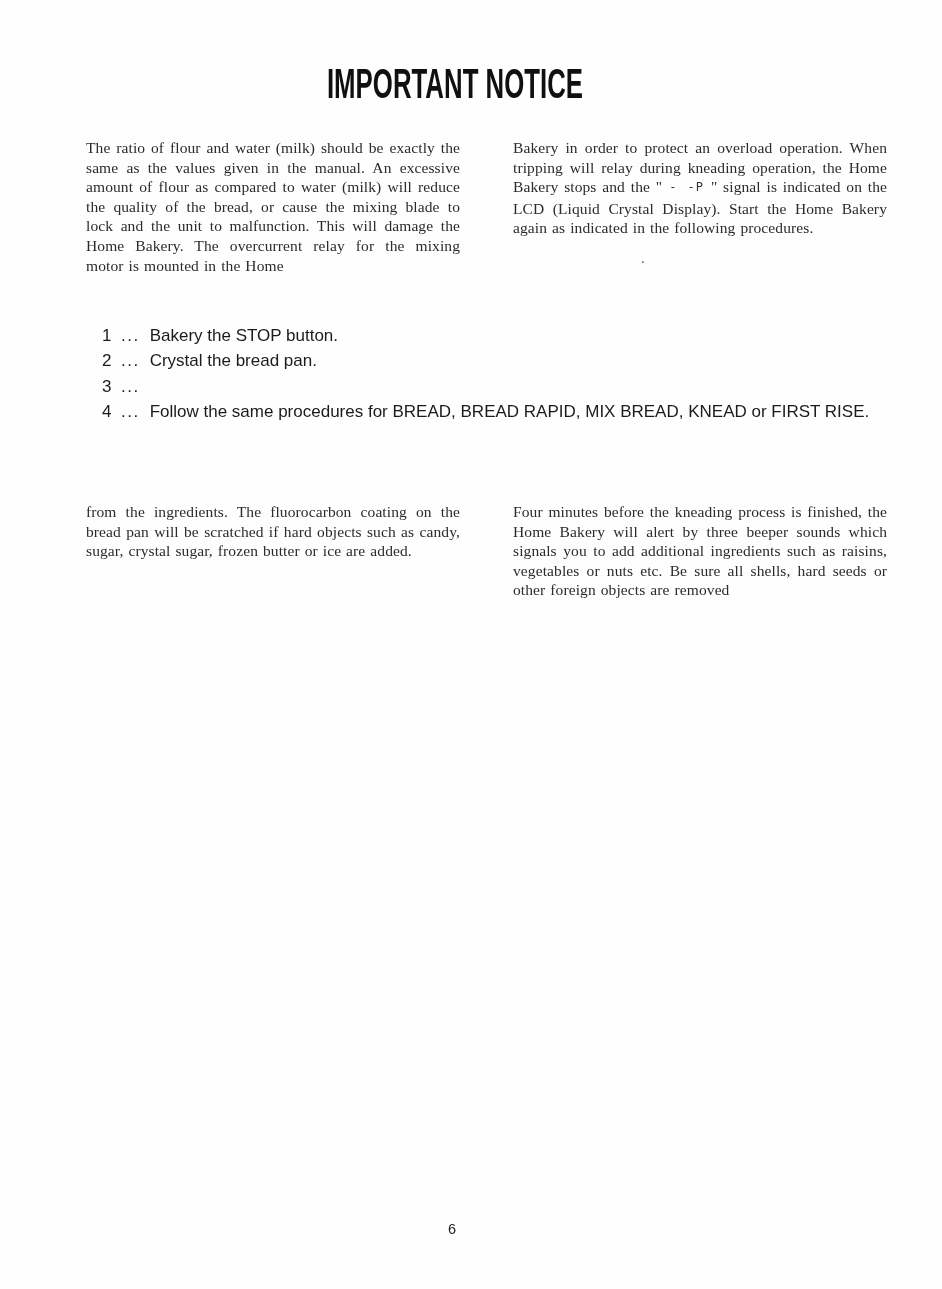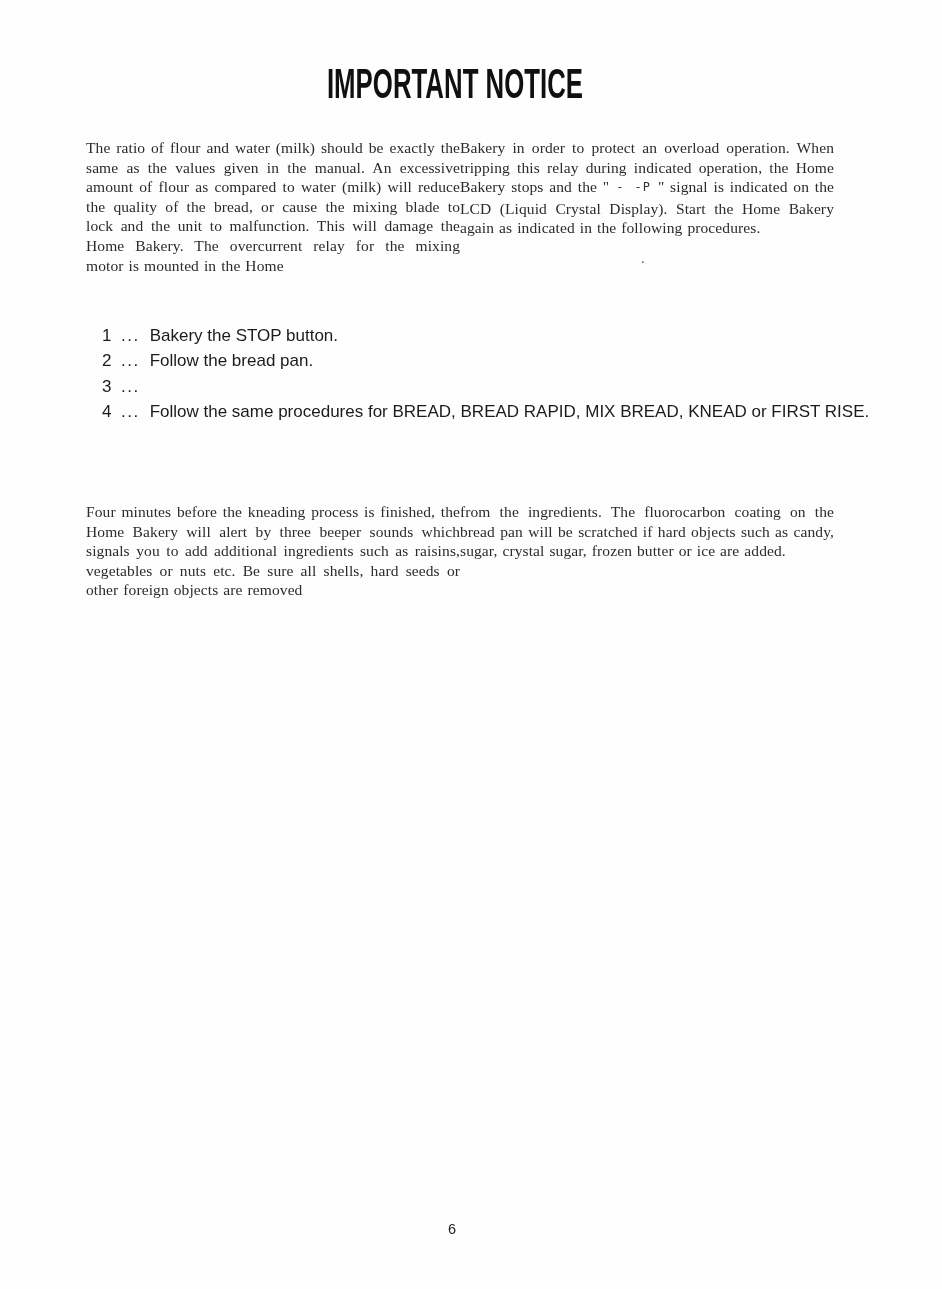"The ratio of flour and" .cols { gap: none -> 52px; justify-content: none -> space-between }
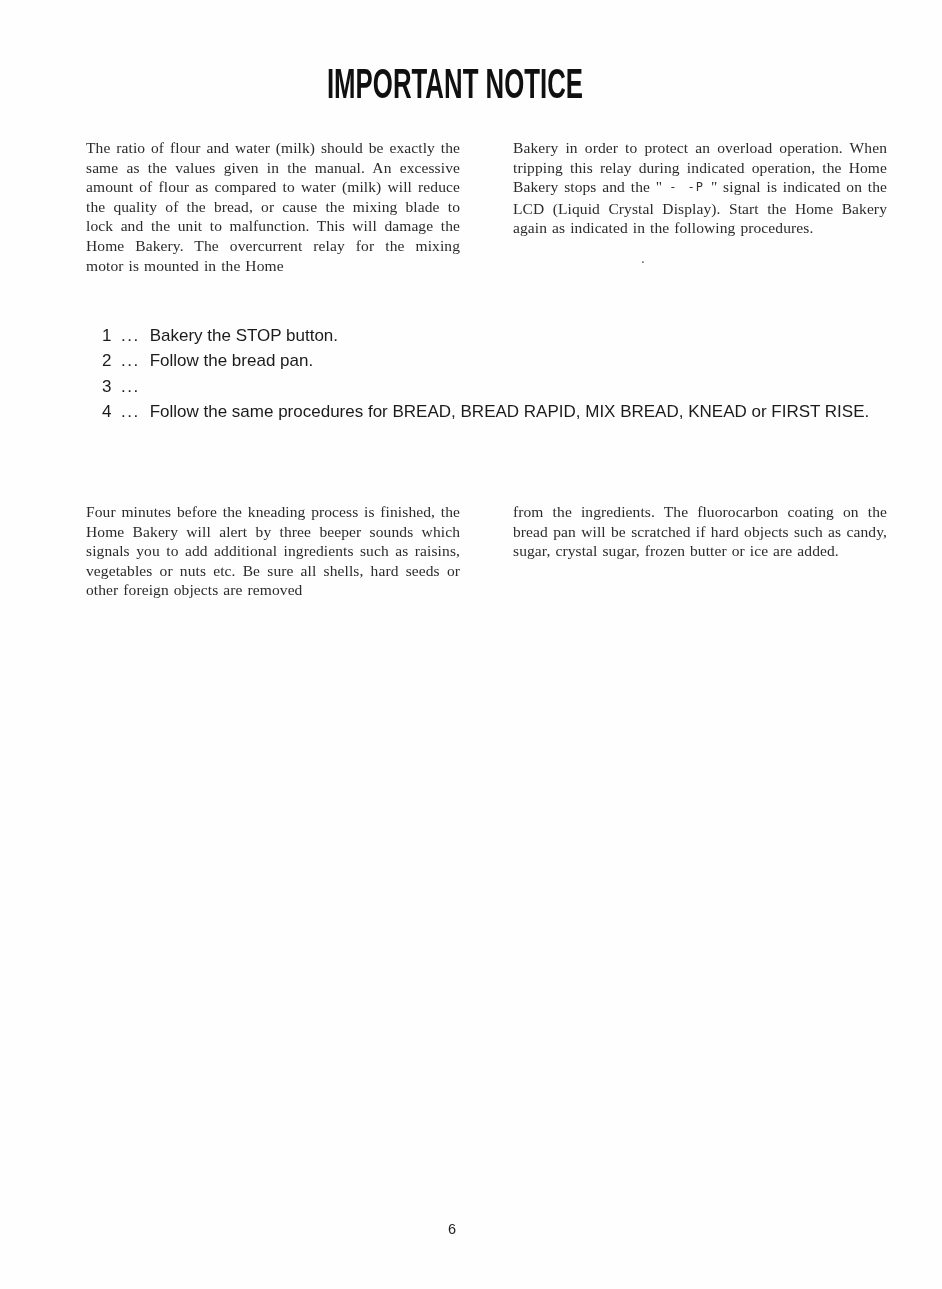"Bakery in order to protect" span { text: this relay during indicated -> will relay during kneading }
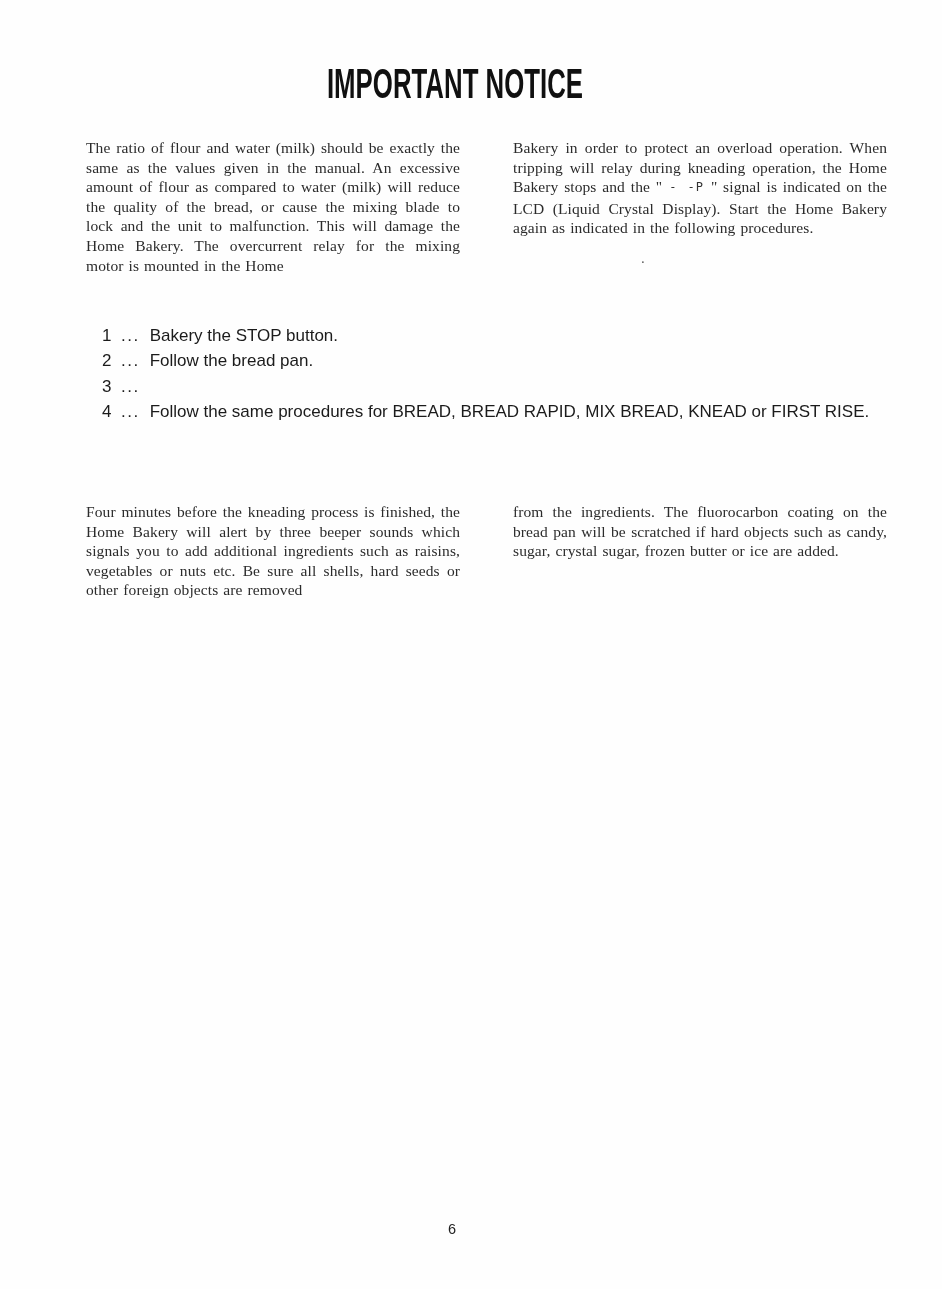"Follow the bread pan." span.txt { text: Follow -> Crystal }
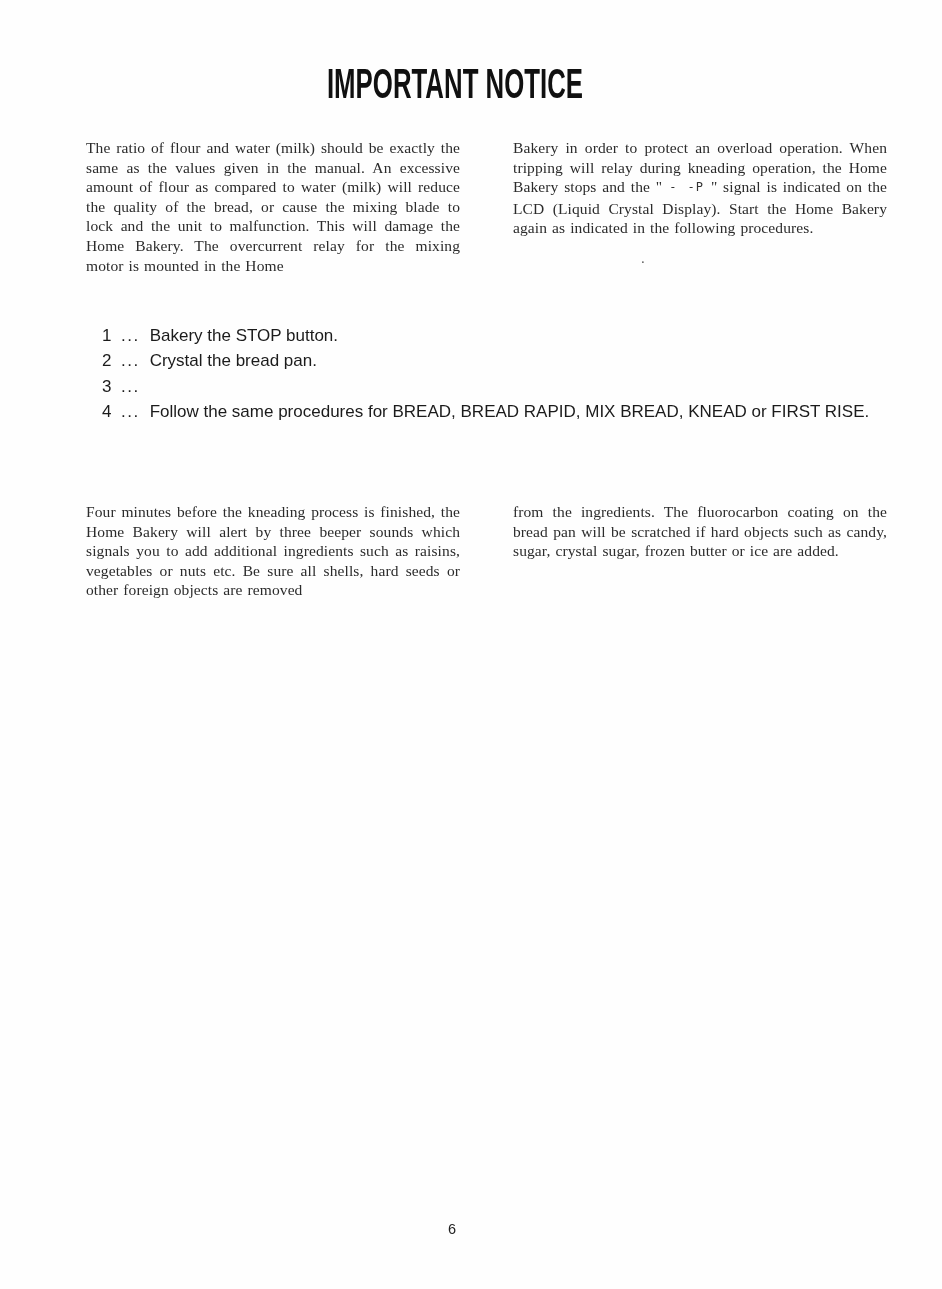"Four minutes before the kneading" p.col { order: before "from the ingredients. The fluorocarbon" -> after "from the ingredients. The fluorocarbon" }
